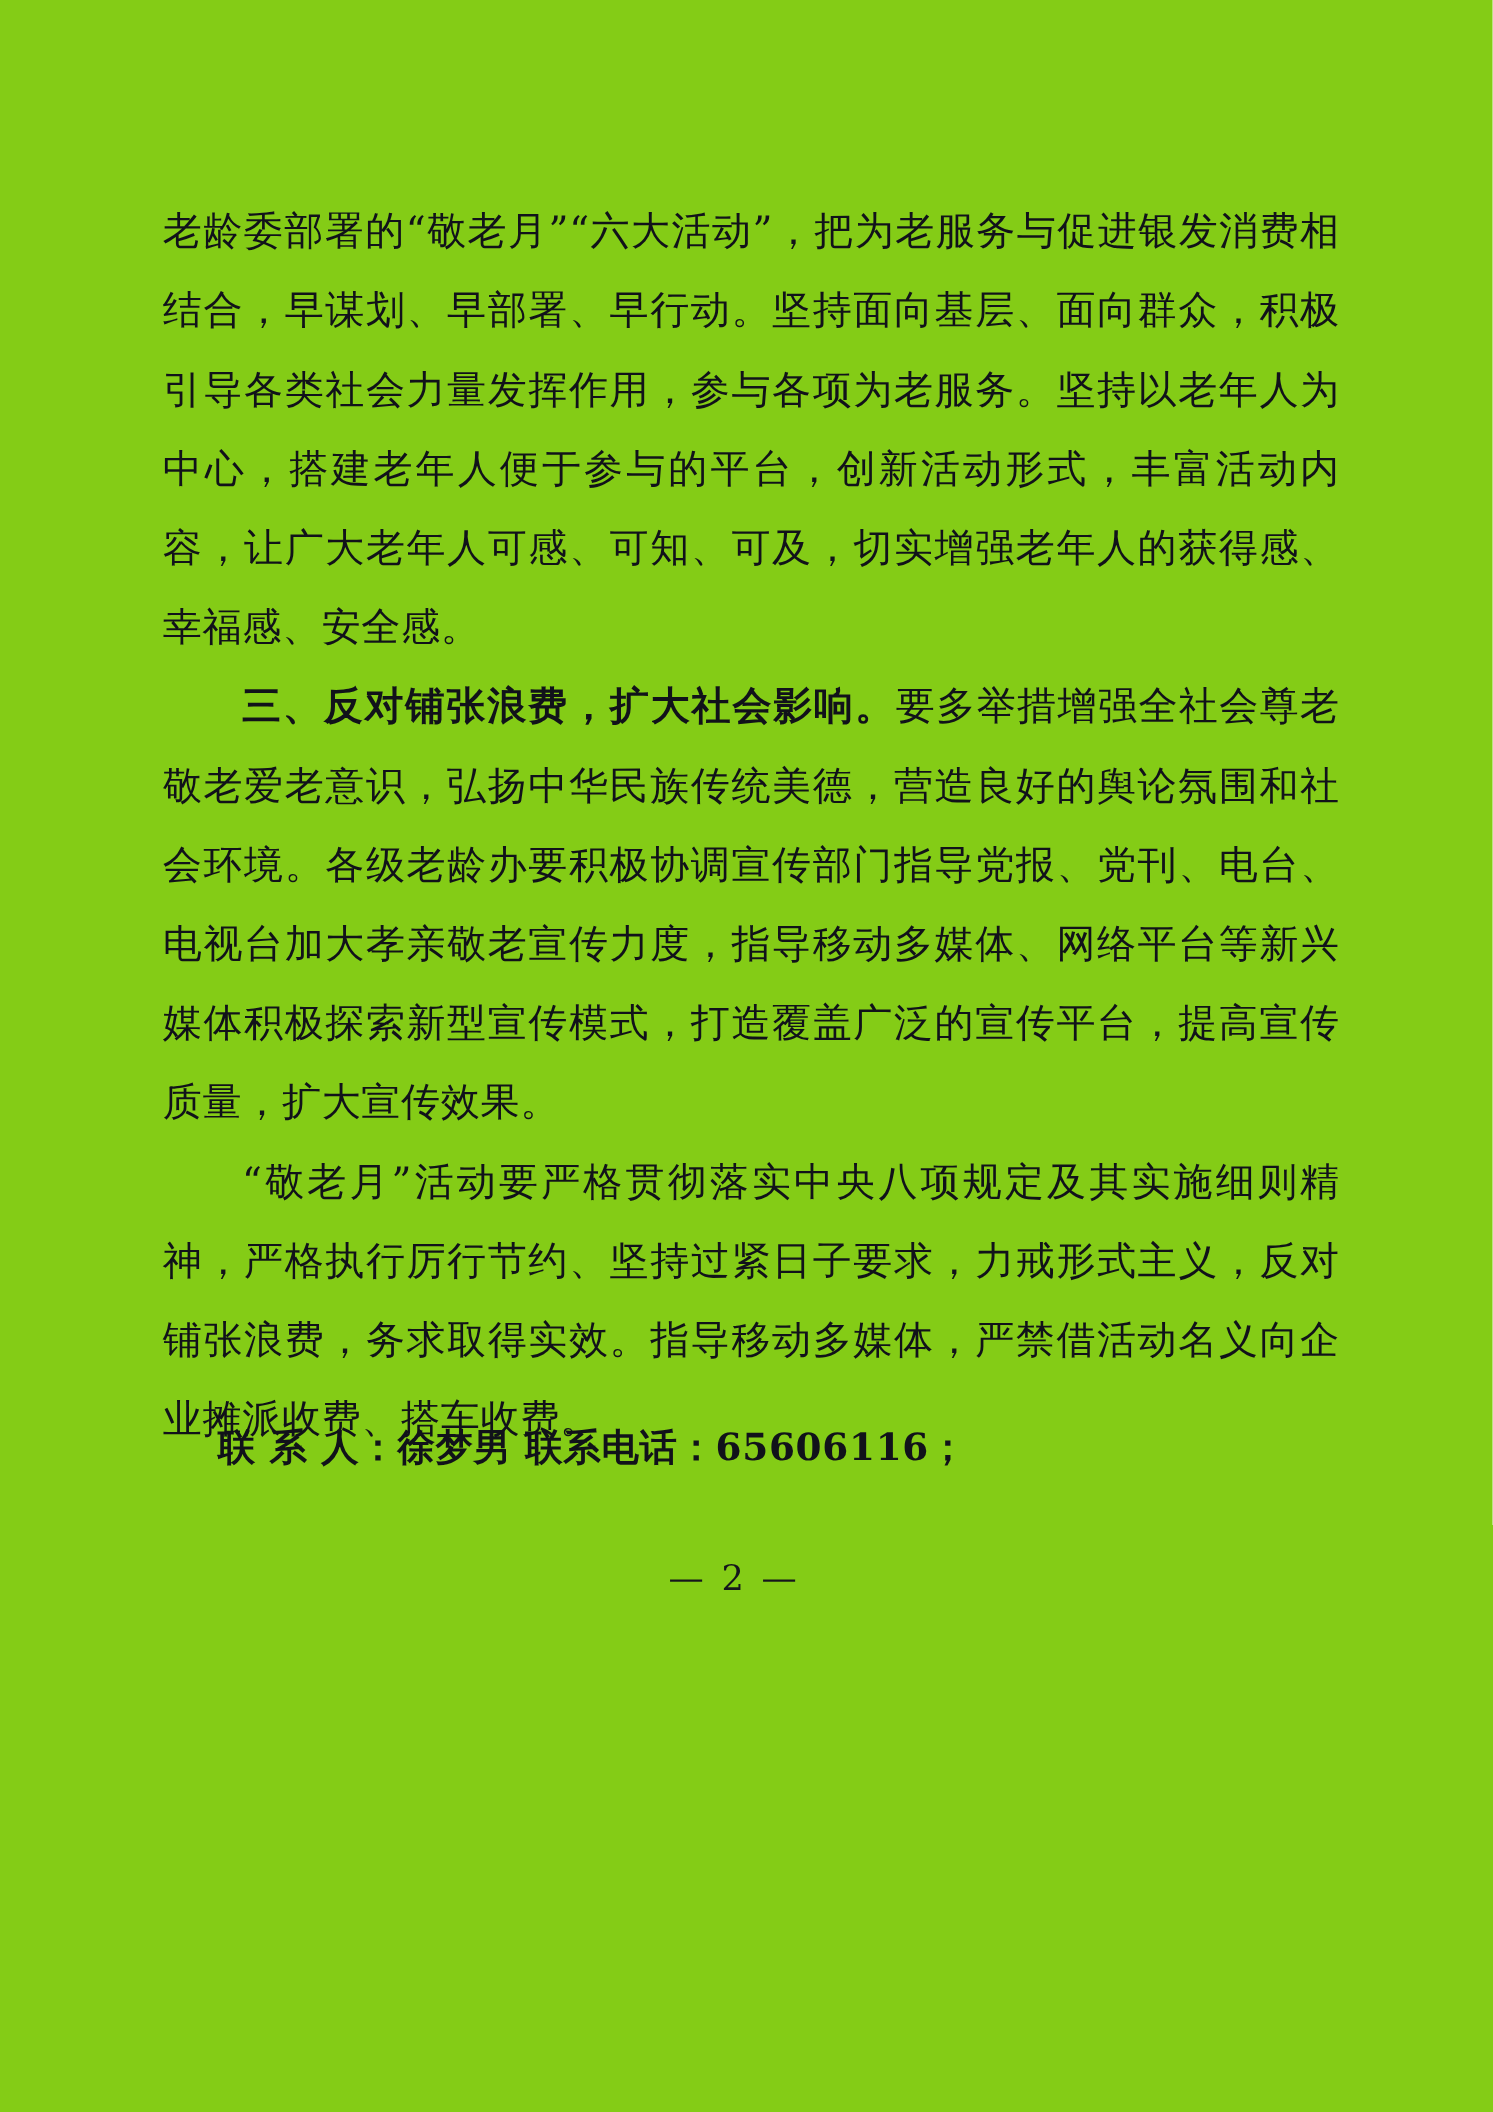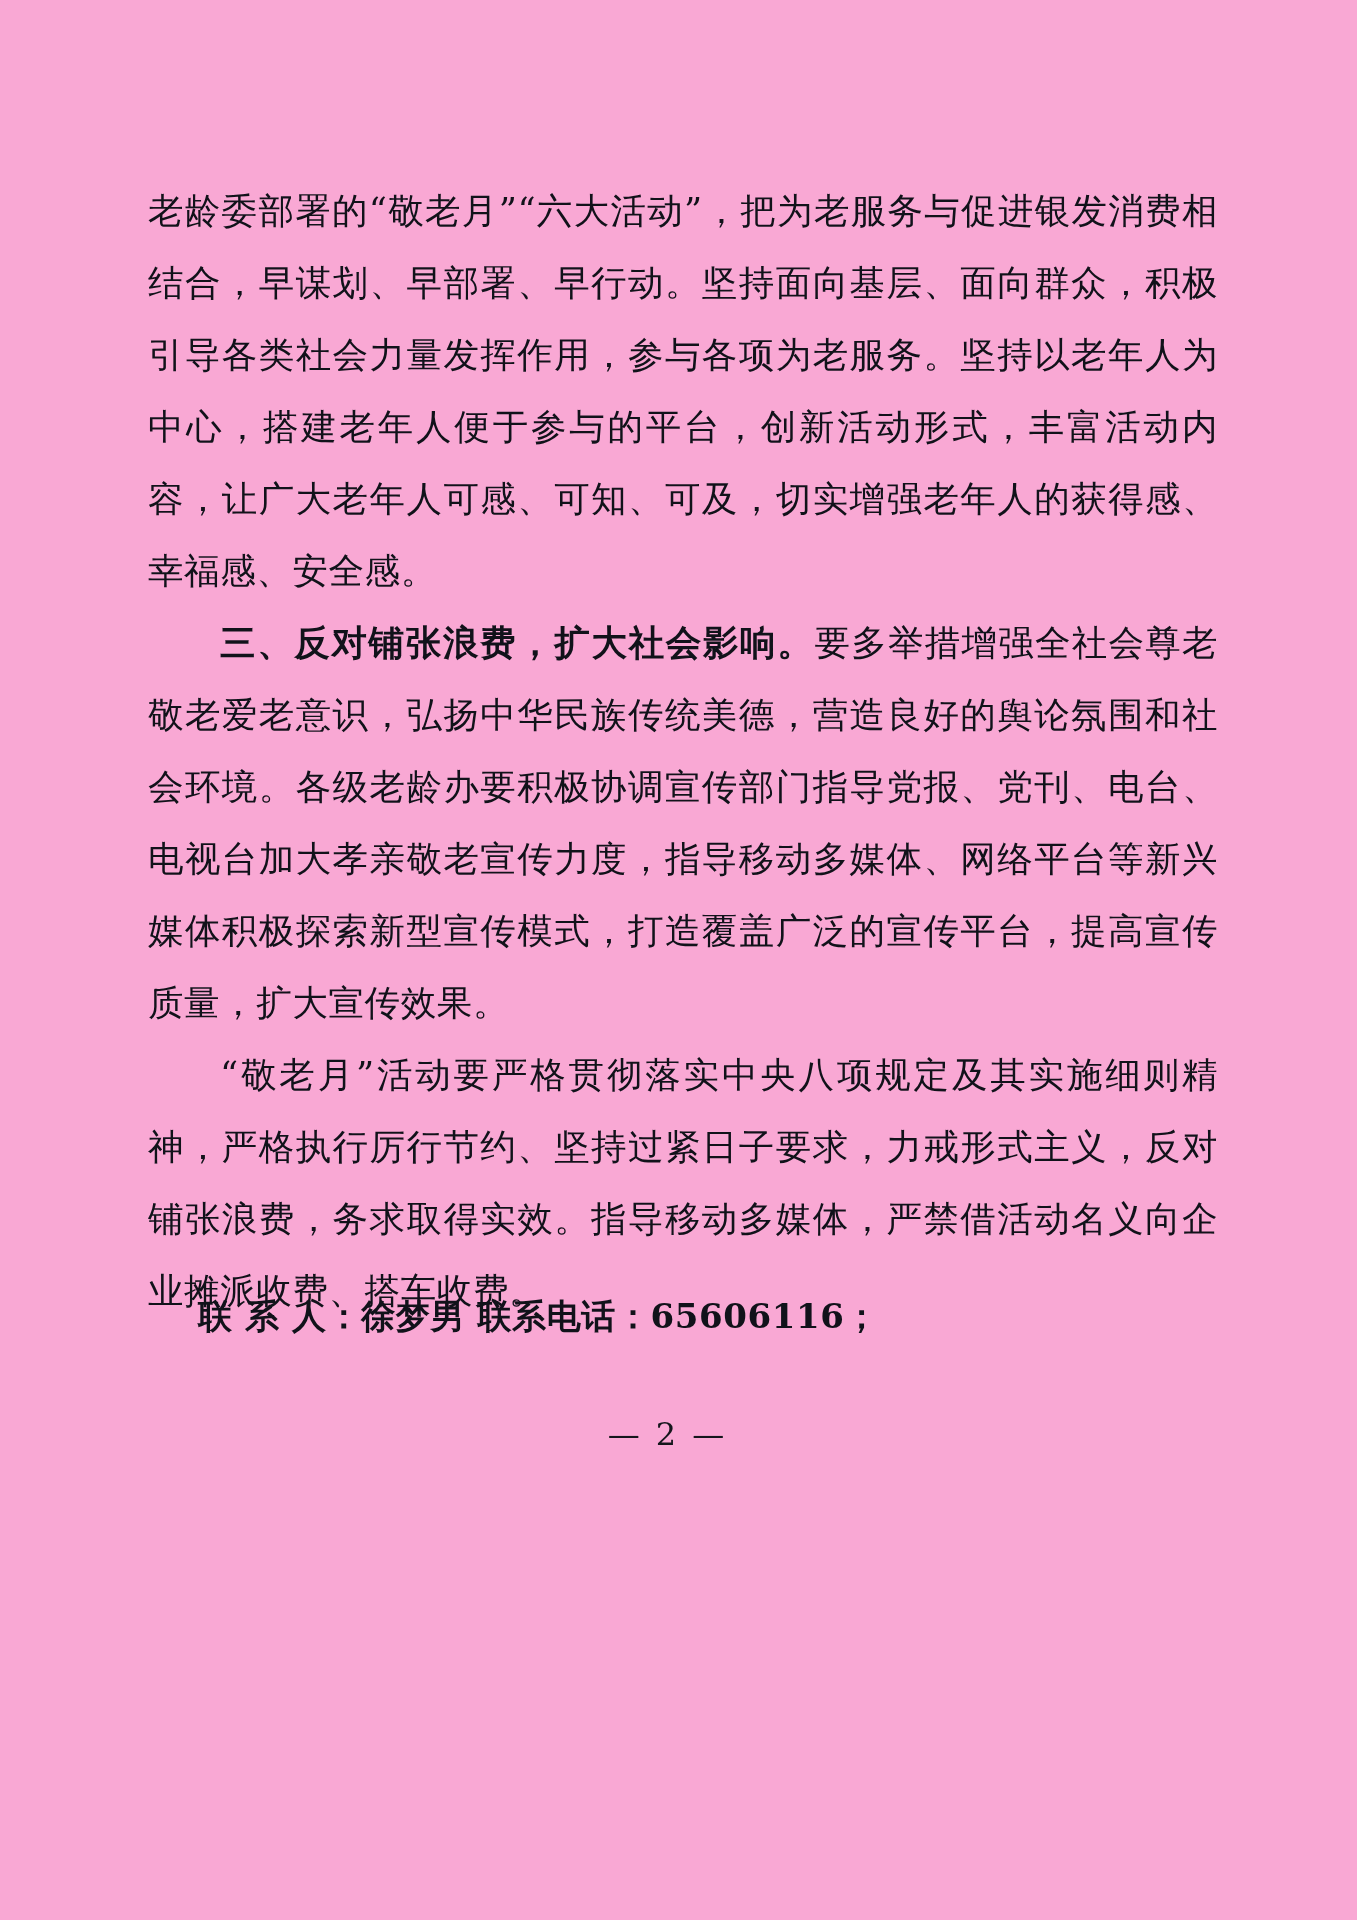"老龄委部署的“敬老月”“六大活动”，把为老服务与促进银发消费相结合，早谋划、早部" .page { background: #f9a8d4 -> #84cc16 }
